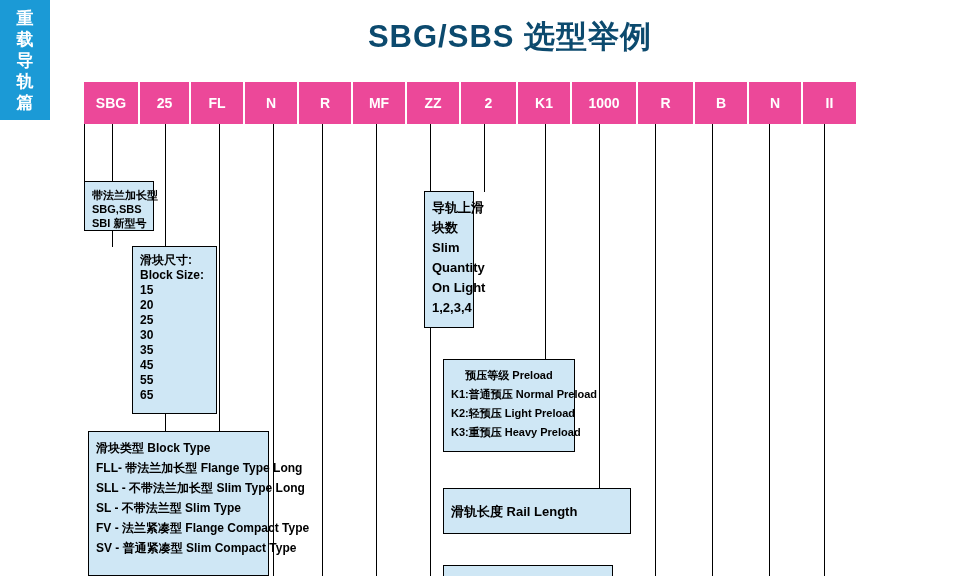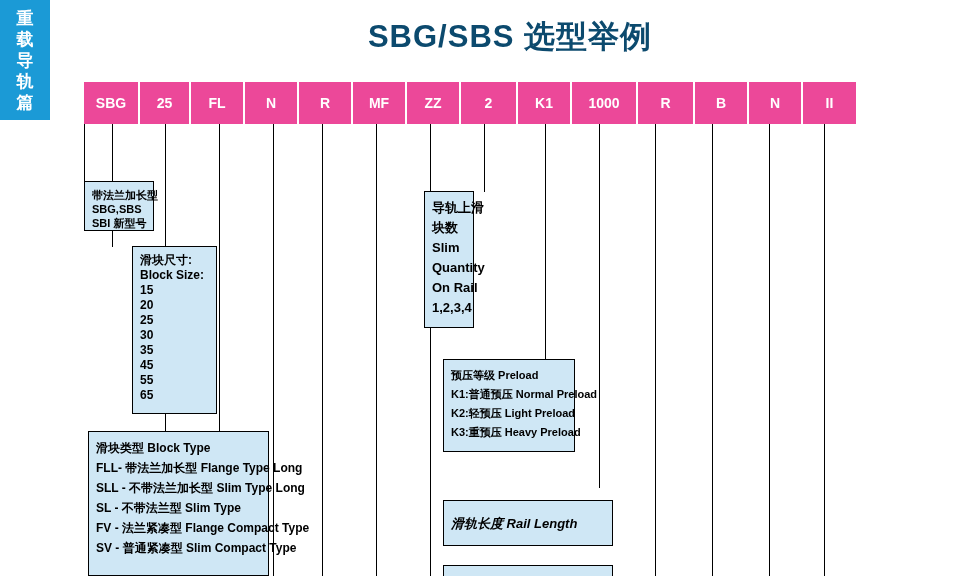"On Rail" div { text: Rail -> Light }
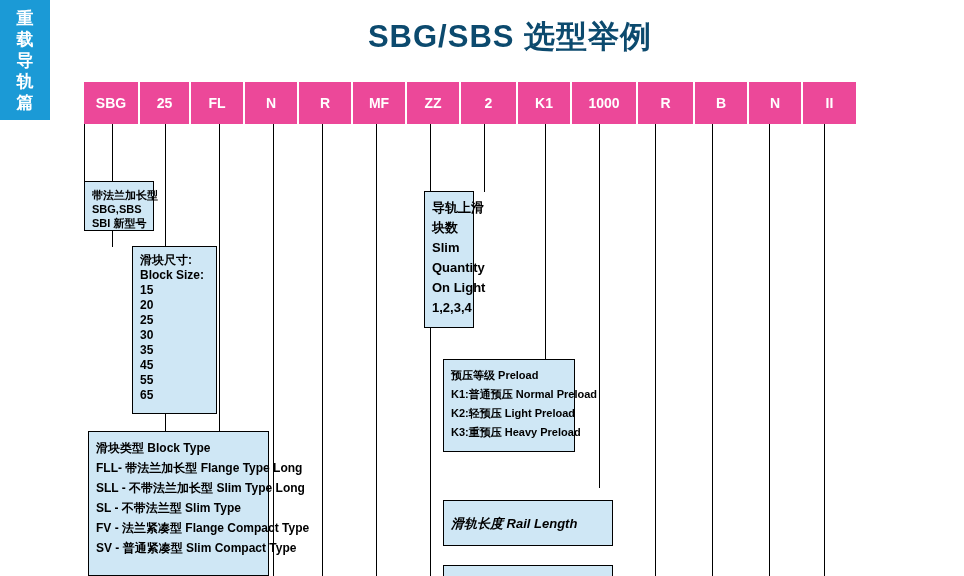"预压等级 Preload" .c-preload { text-align: none -> center }
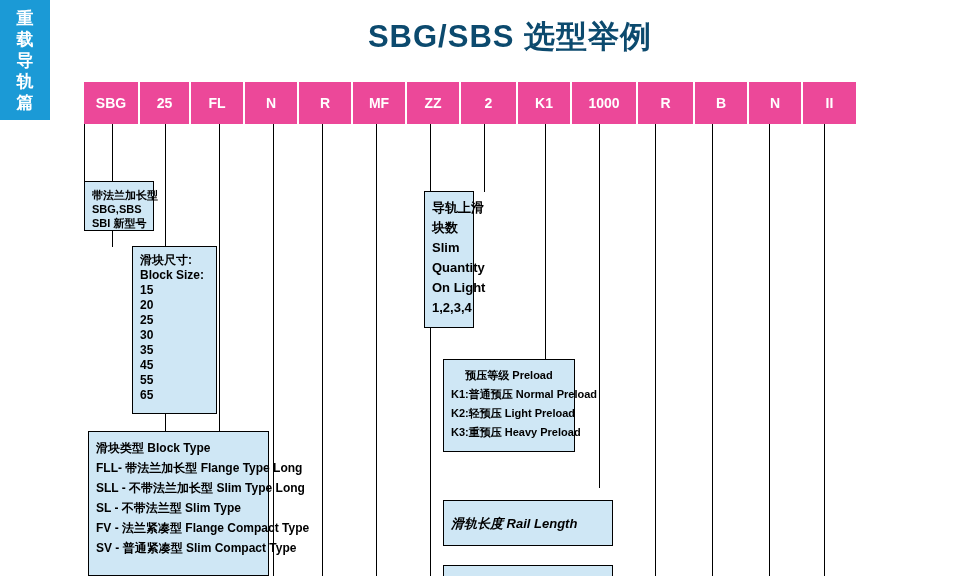"滑轨长度 Rail Length" div.callout { font-style: italic -> none; top: 500px -> 488px; width: 170px -> 188px }
